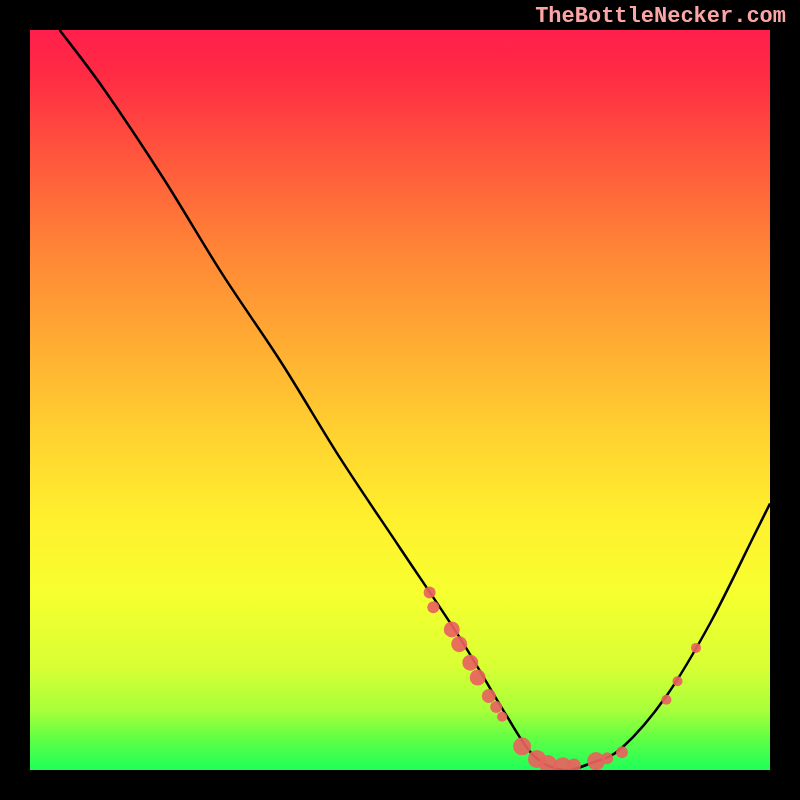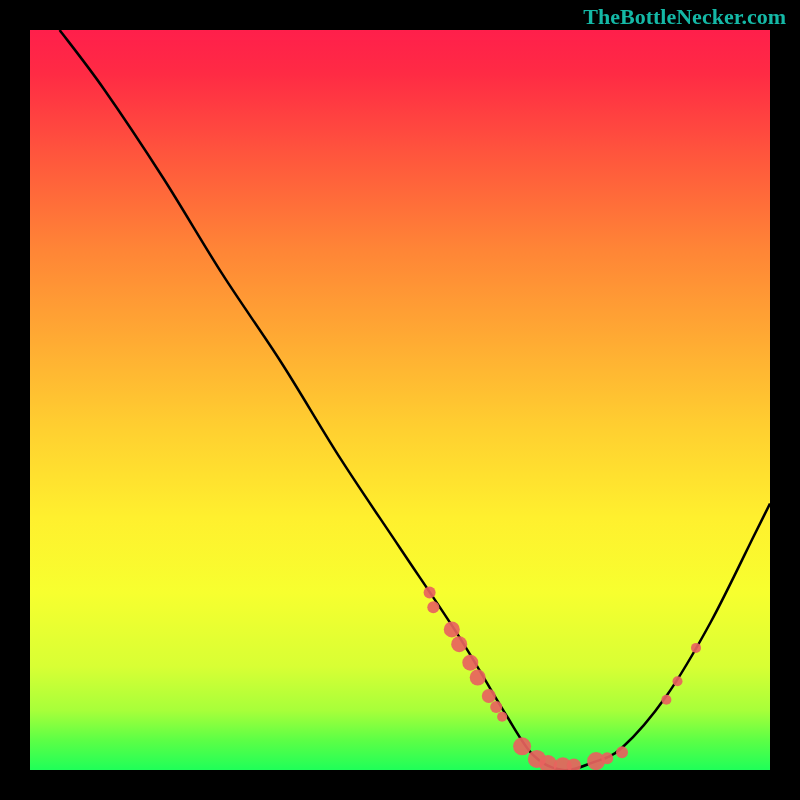"TheBottleNecker.com" .watermark { color: #14b8a6 -> #fca5a5; font-family: Liberation Serif, serif -> Liberation Mono, monospace }
